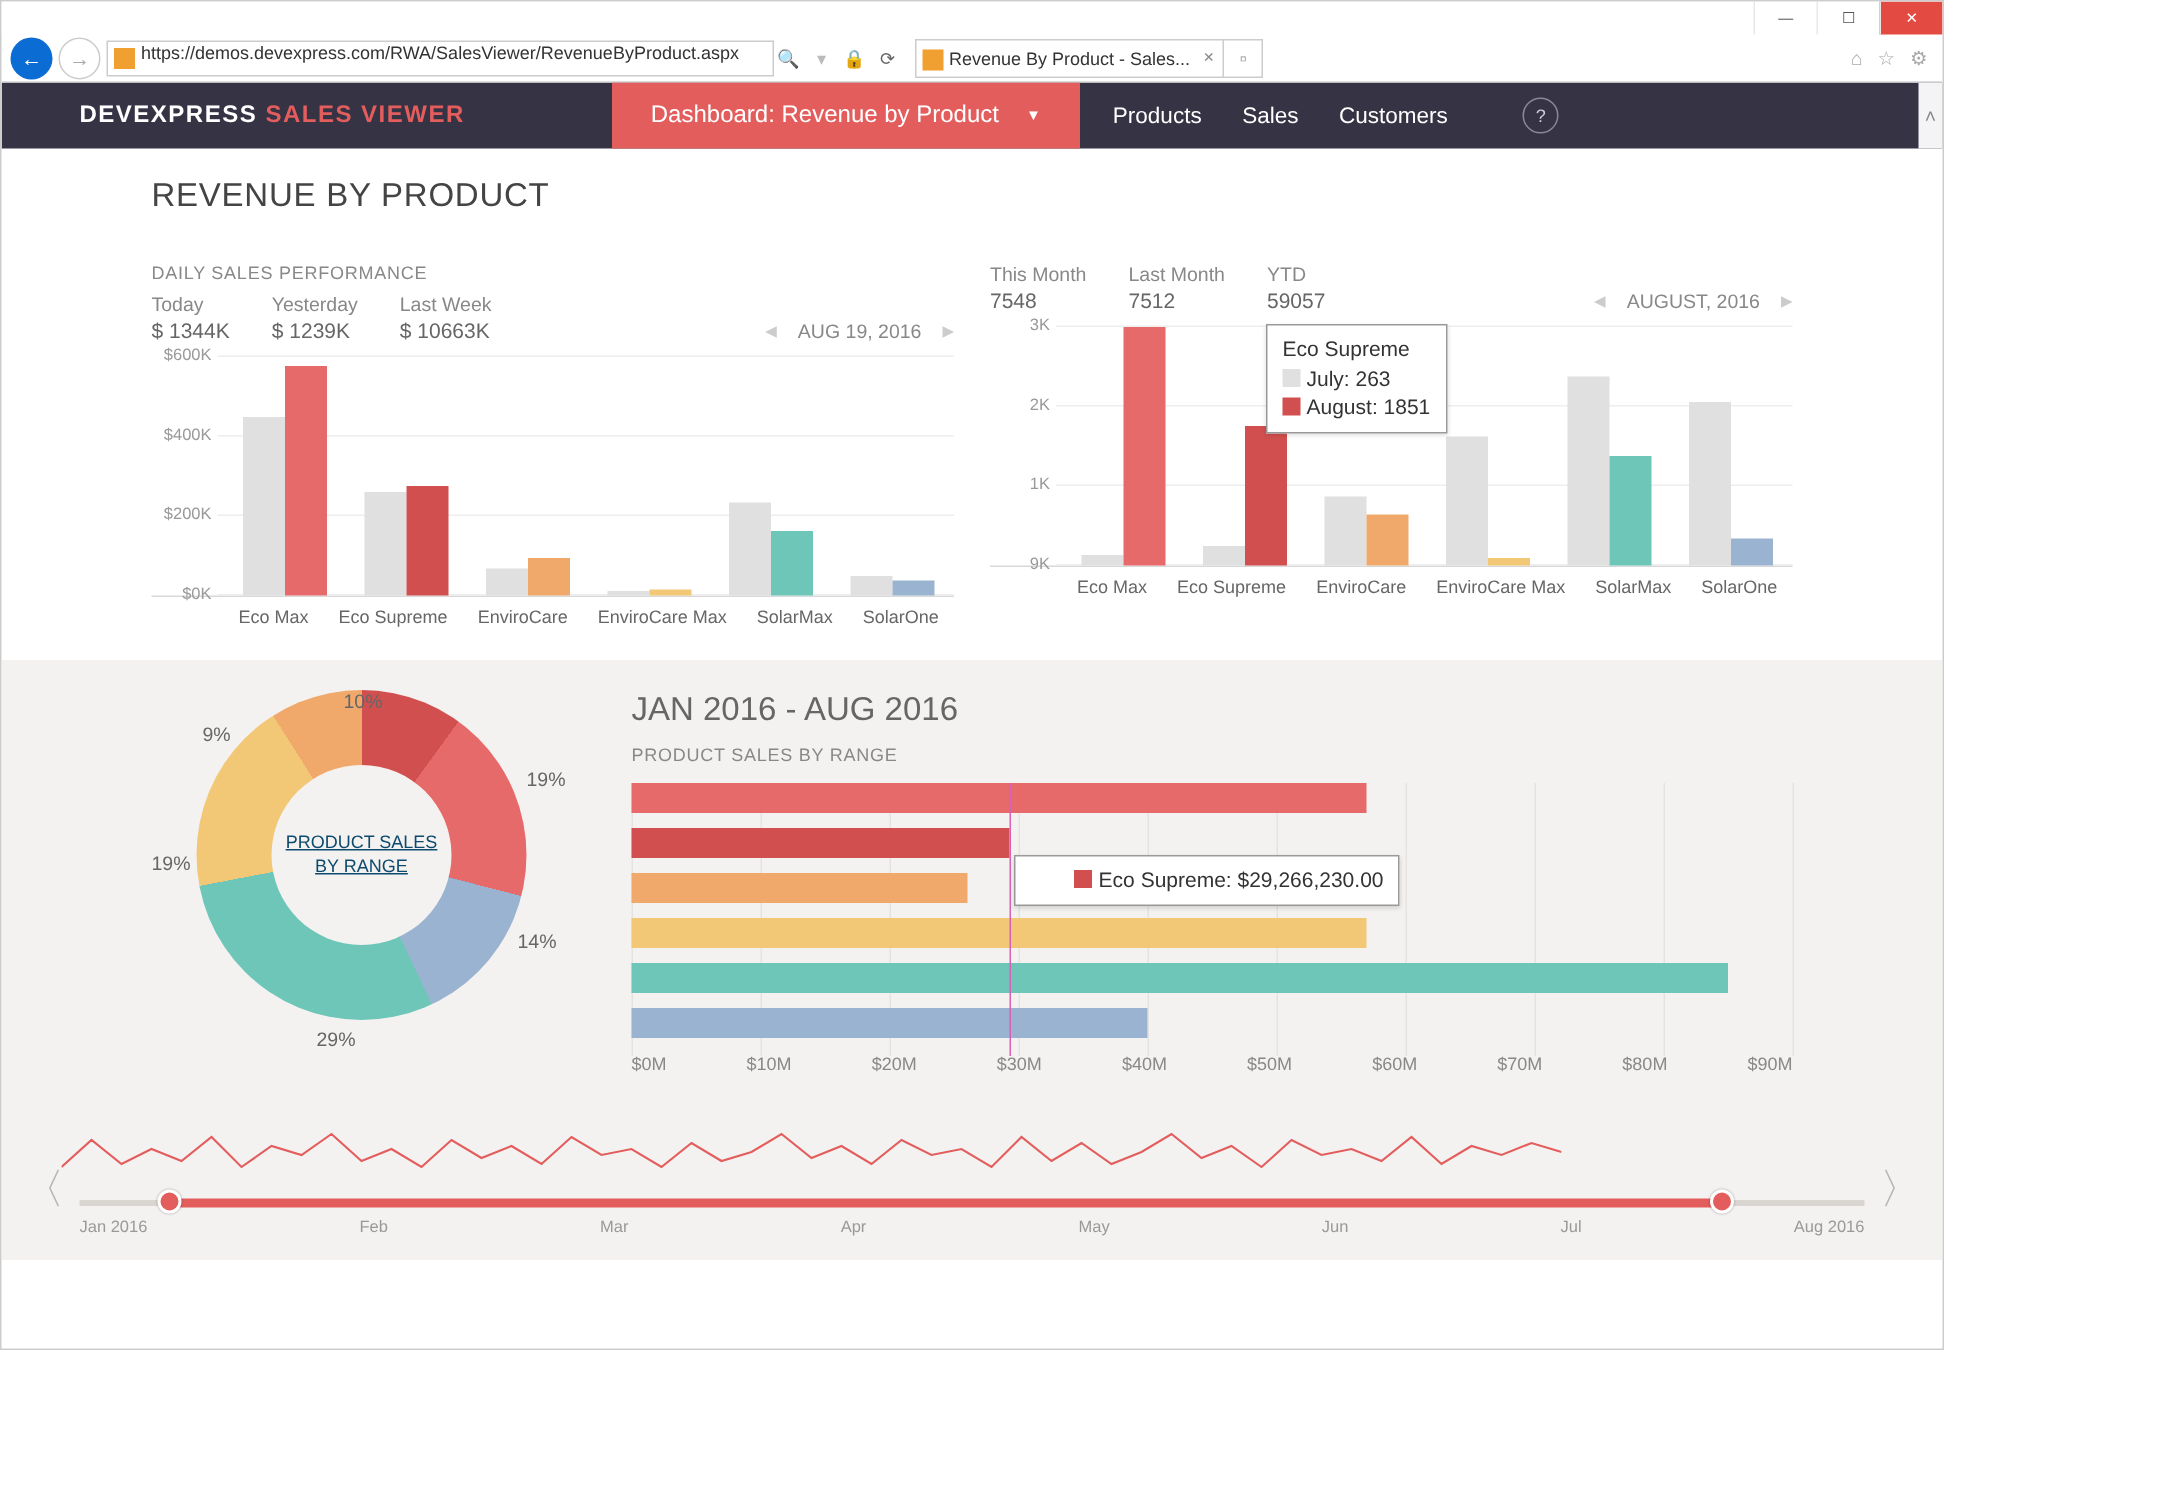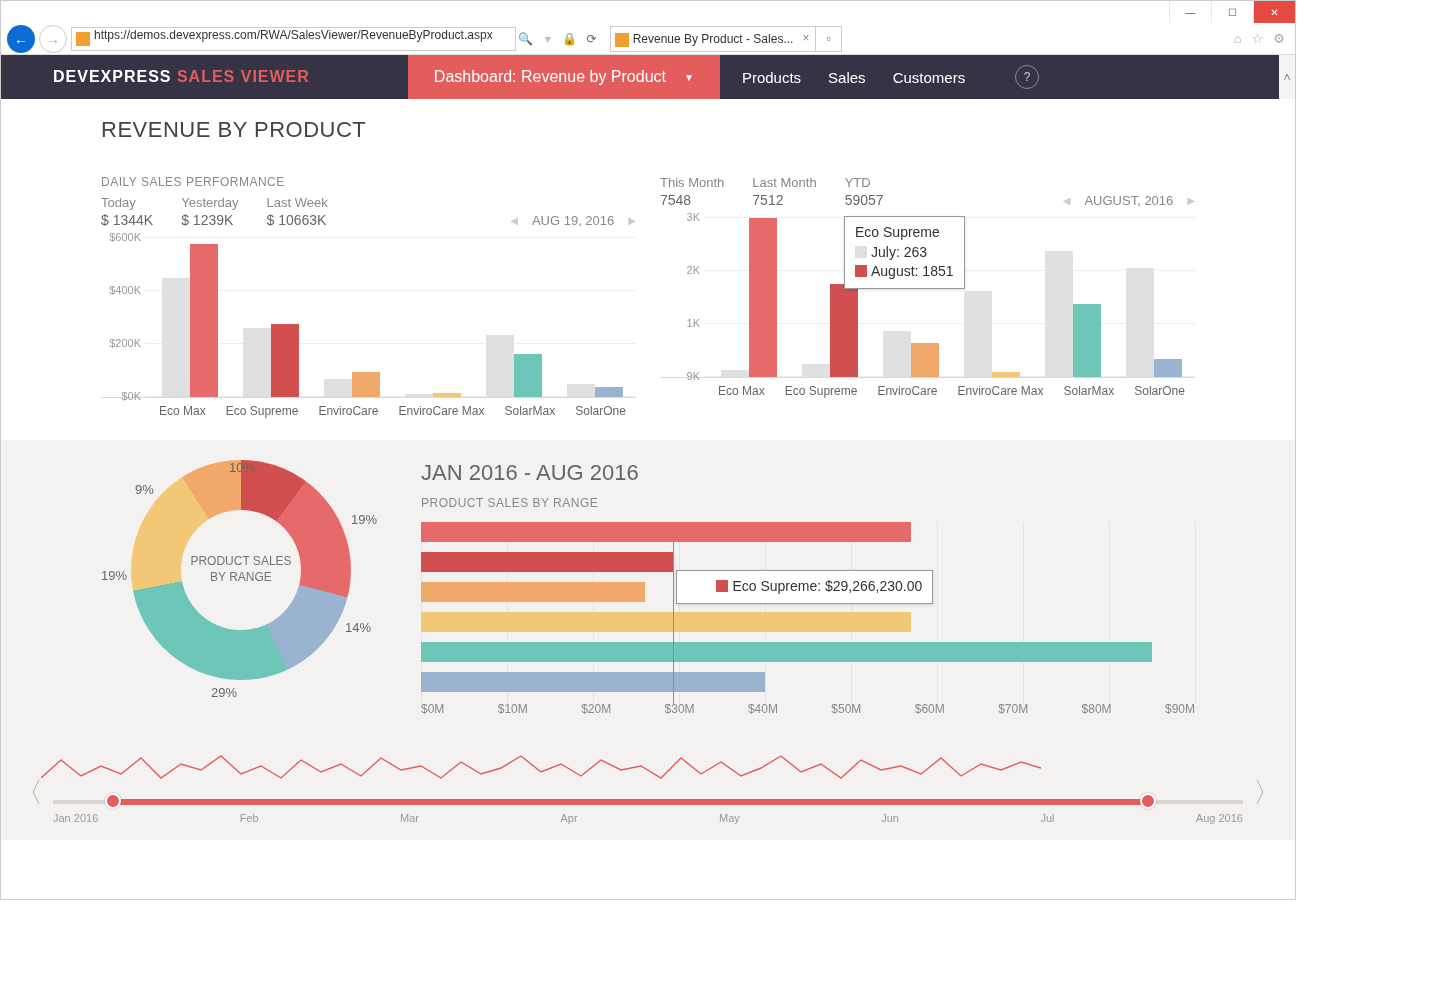"PRODUCT SALES" .donut .hole { color: #737373 -> #0c4a6e; text-decoration: none -> underline }
